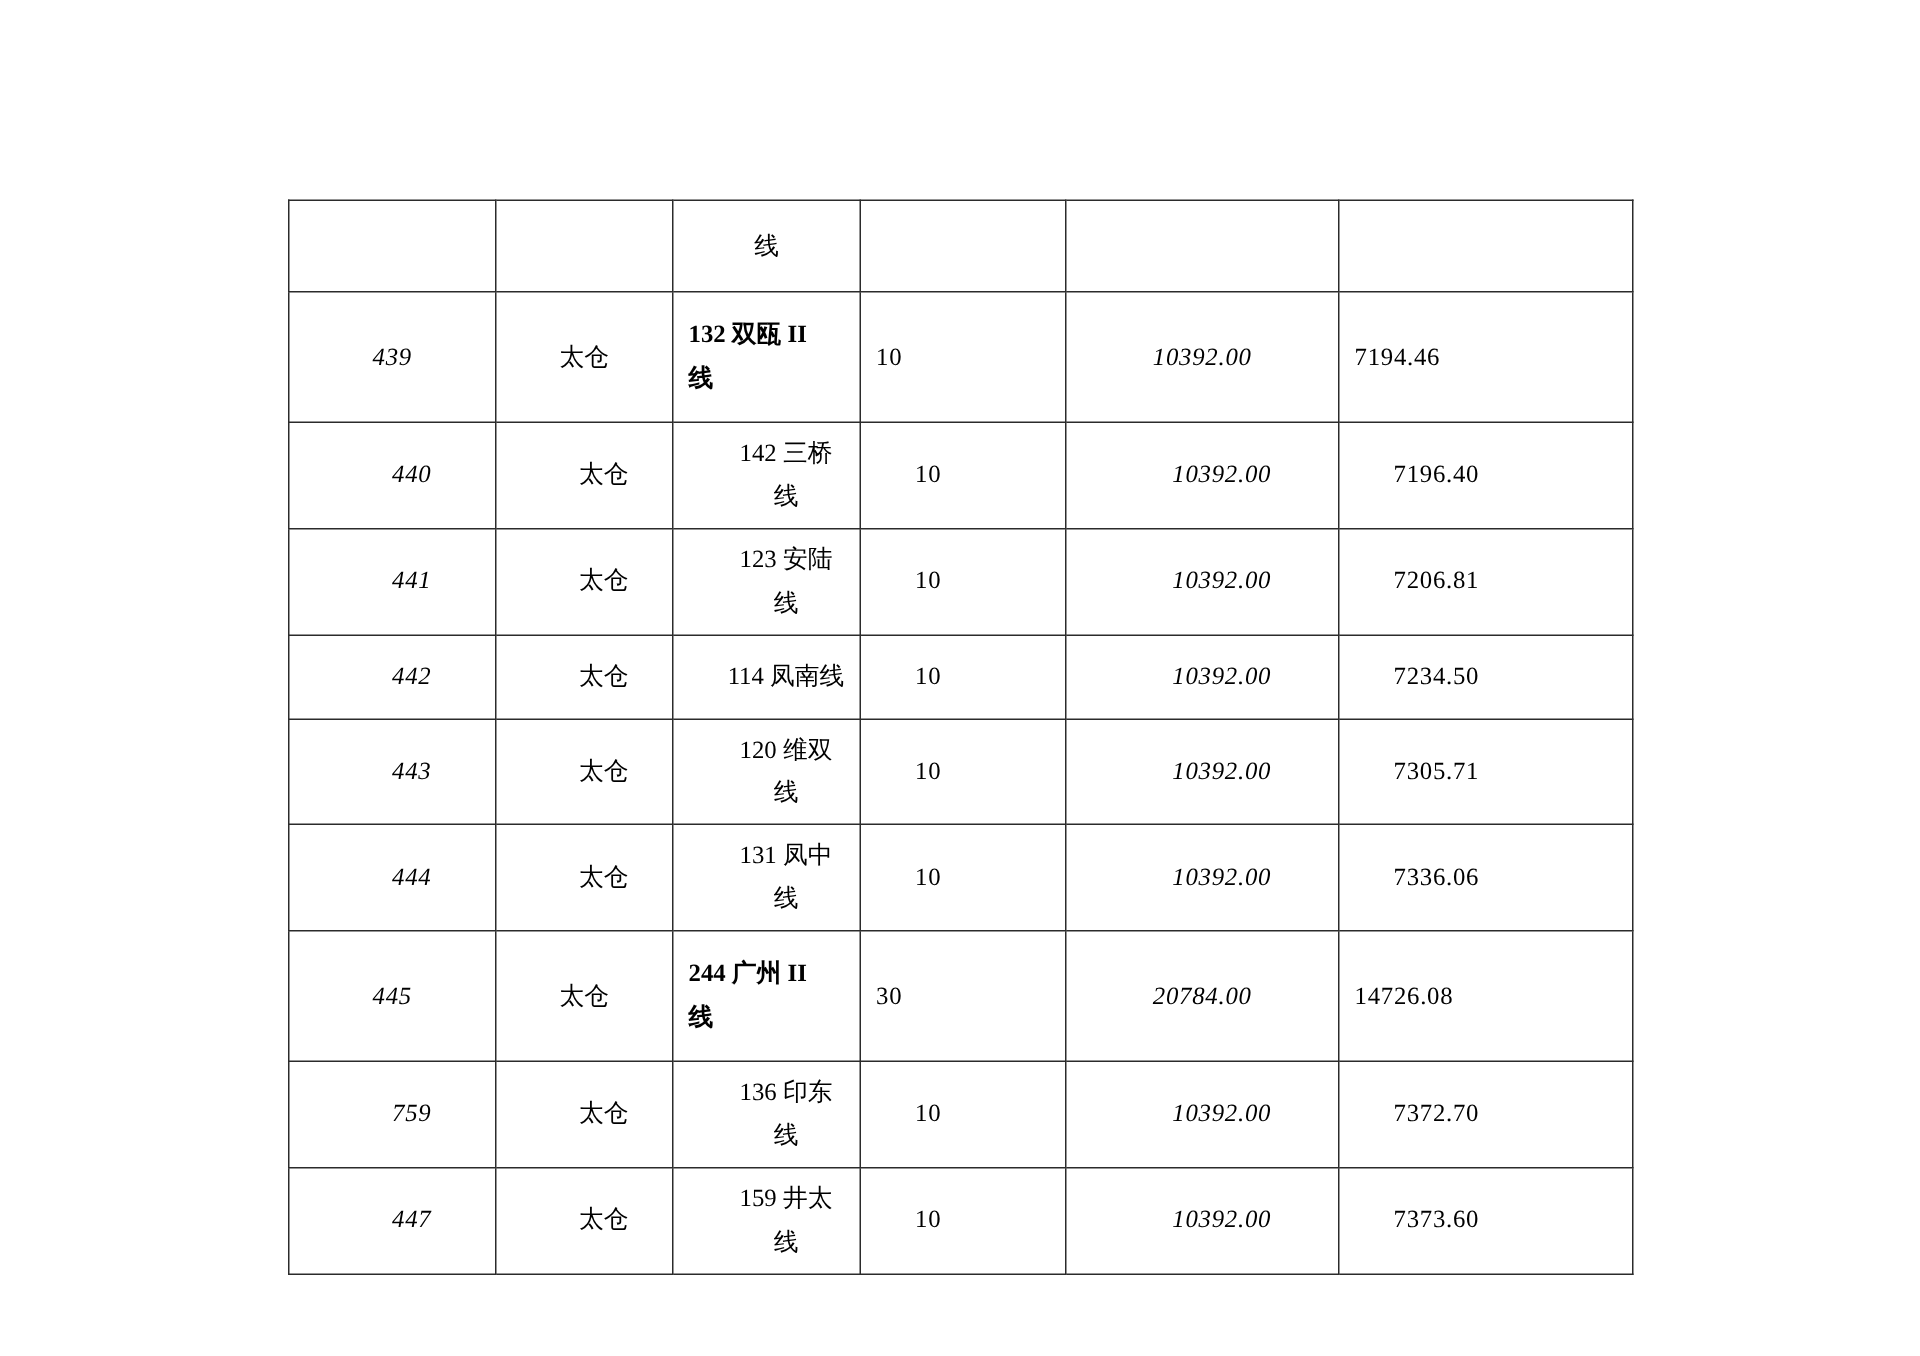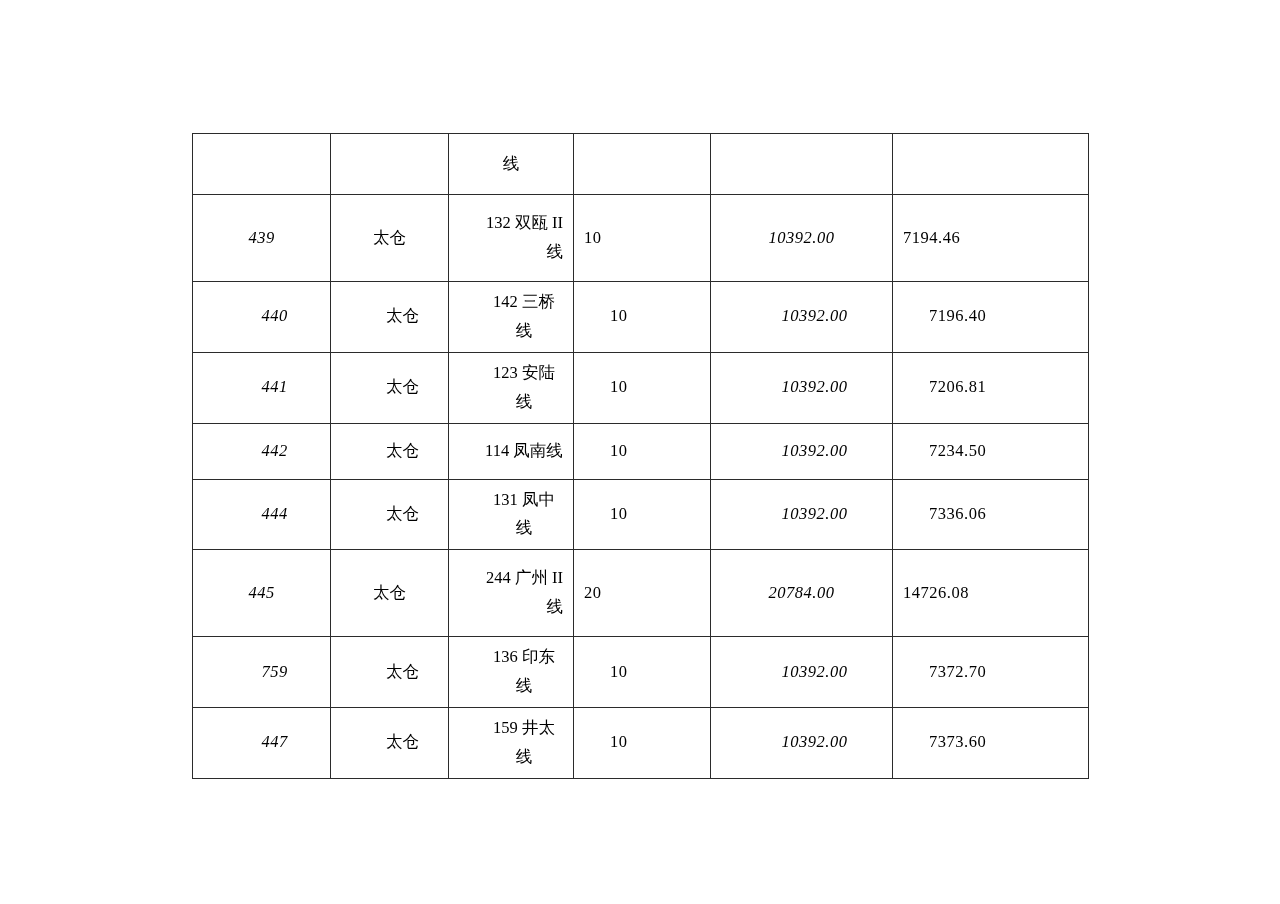"132 双瓯 II" .wrapline { font-weight: none -> bold; text-align: right -> left }
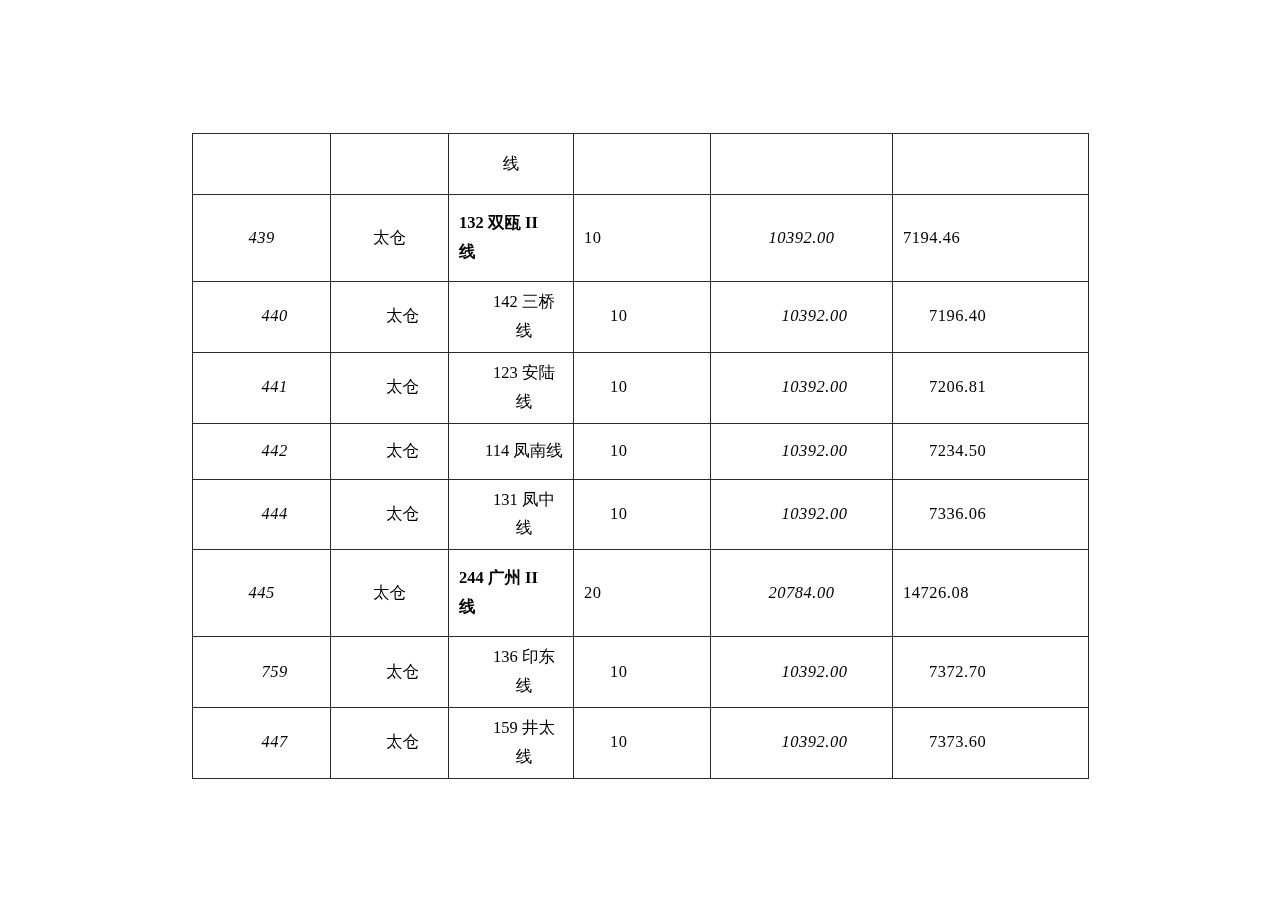"443" tr.short { html: none -> <tr> <td>443</td> <td>太仓</td> <td>120 维双线</td> <td>10</td> <td>10392.00</td> <td>7305.71</td> </tr> }
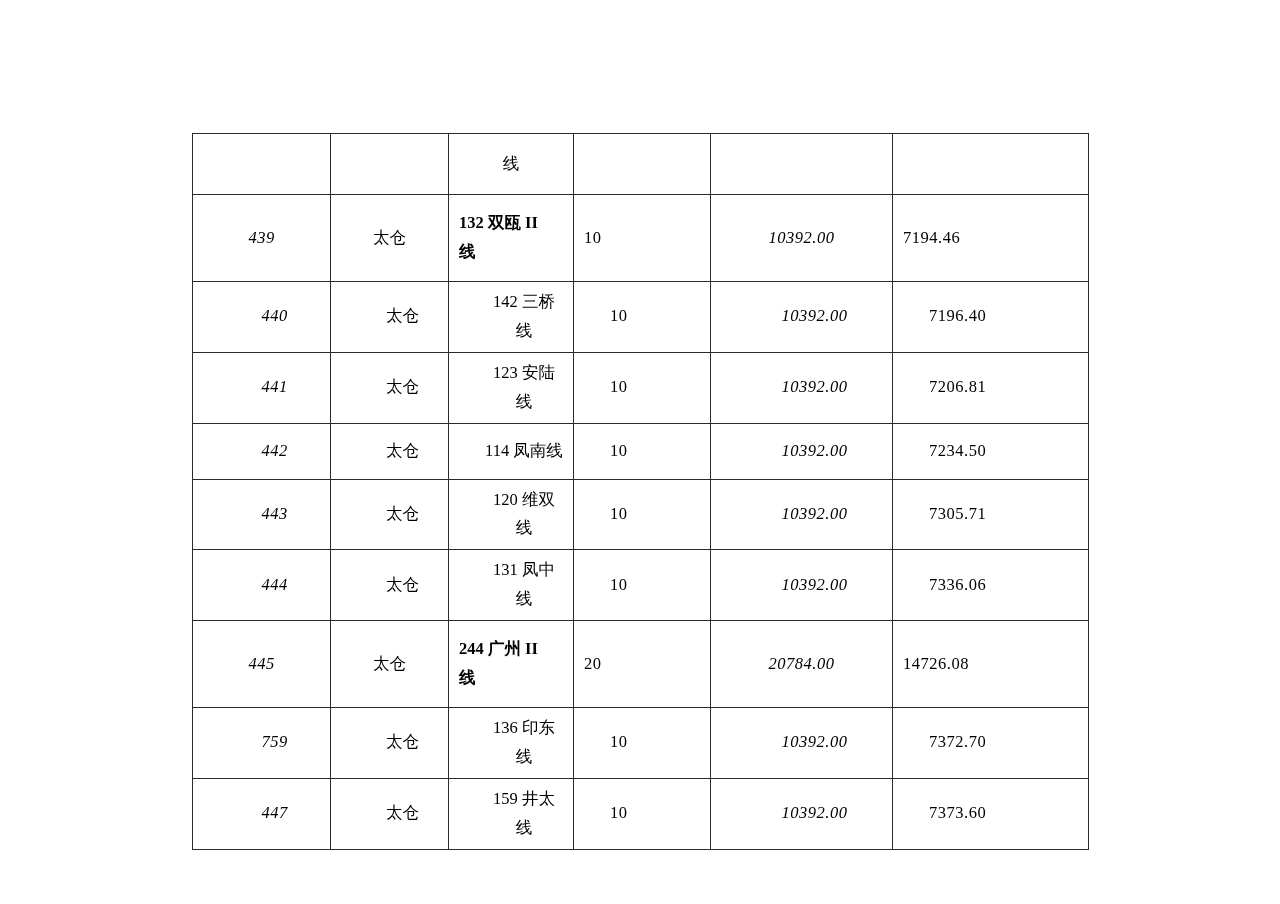"20" td.qty { text: 20 -> 30 }
